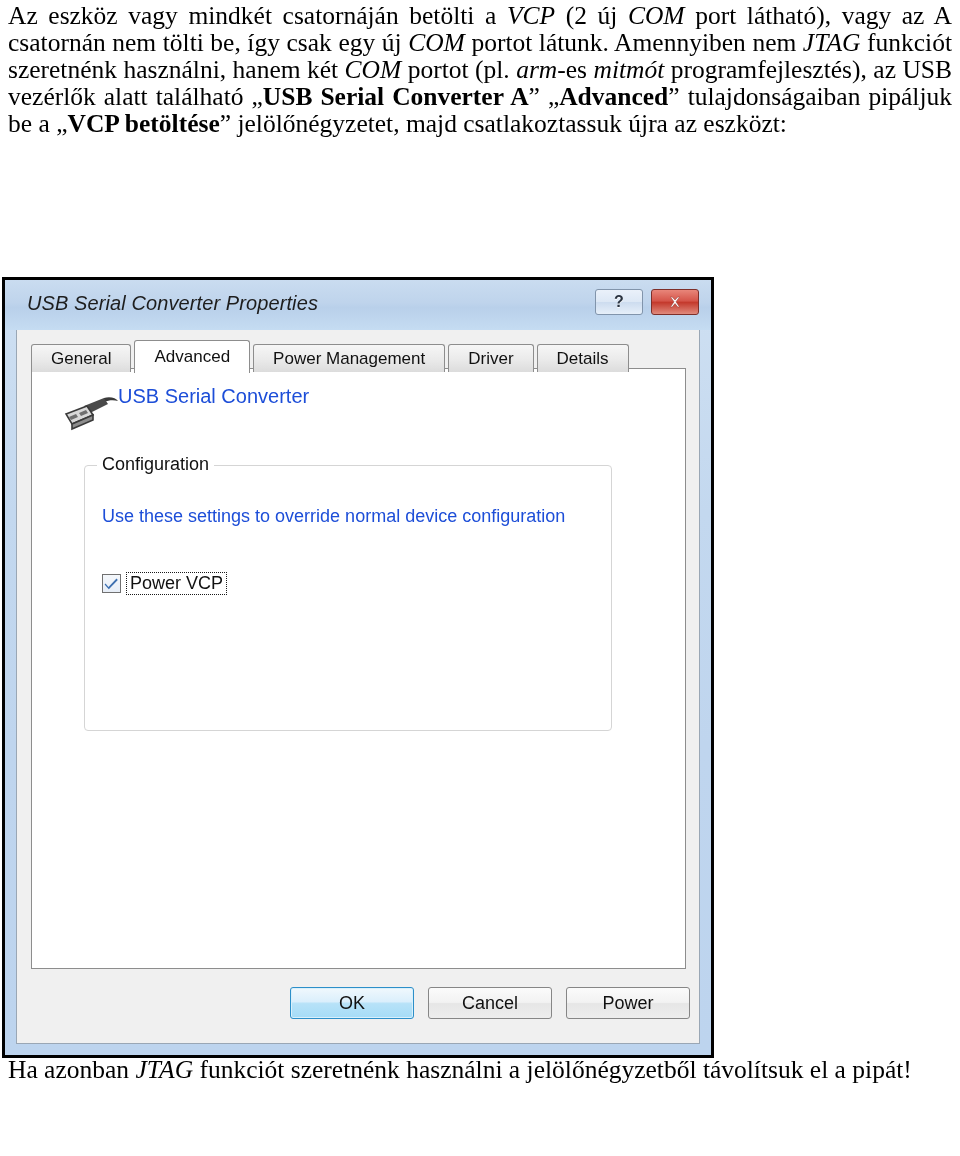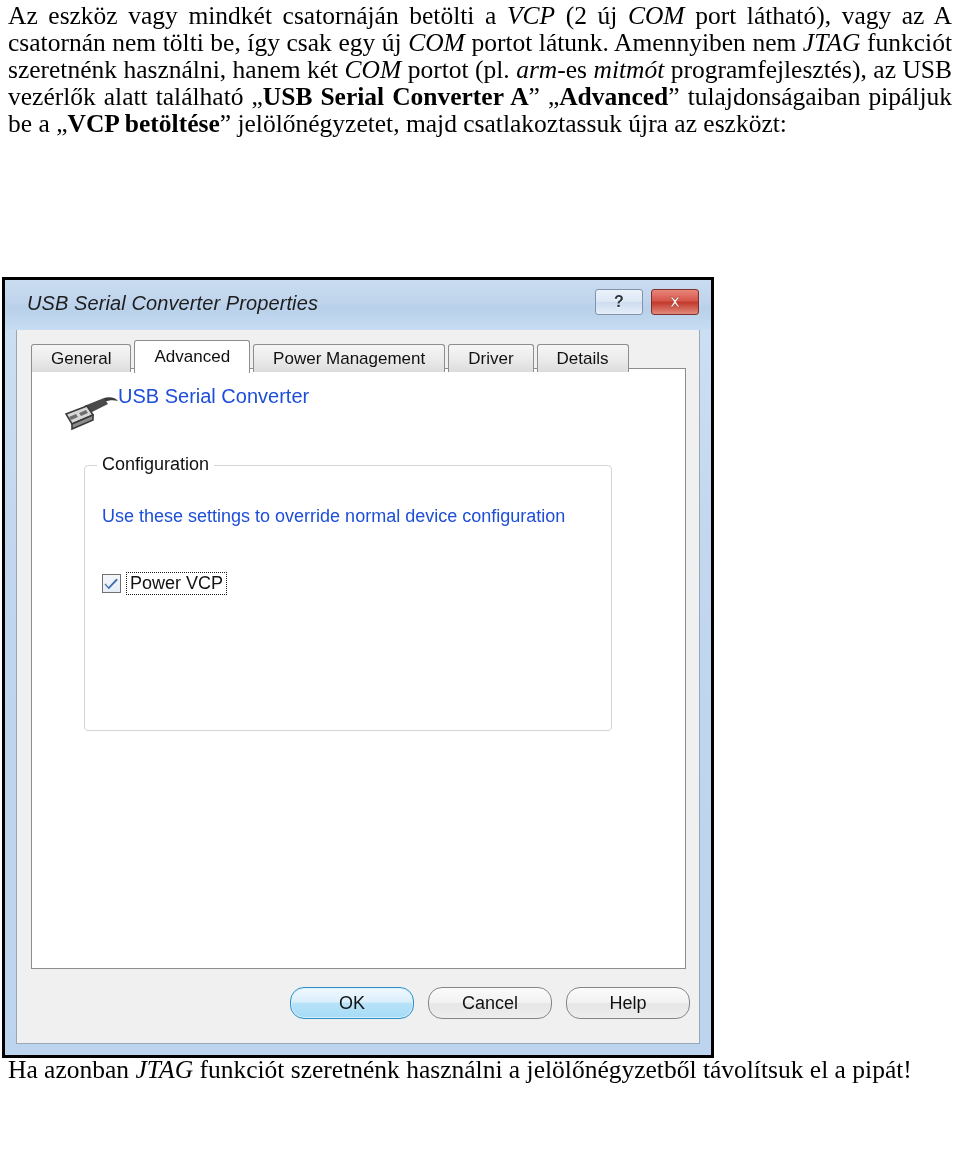"OK" .dlg-btn { border-radius: 14px -> 3px }
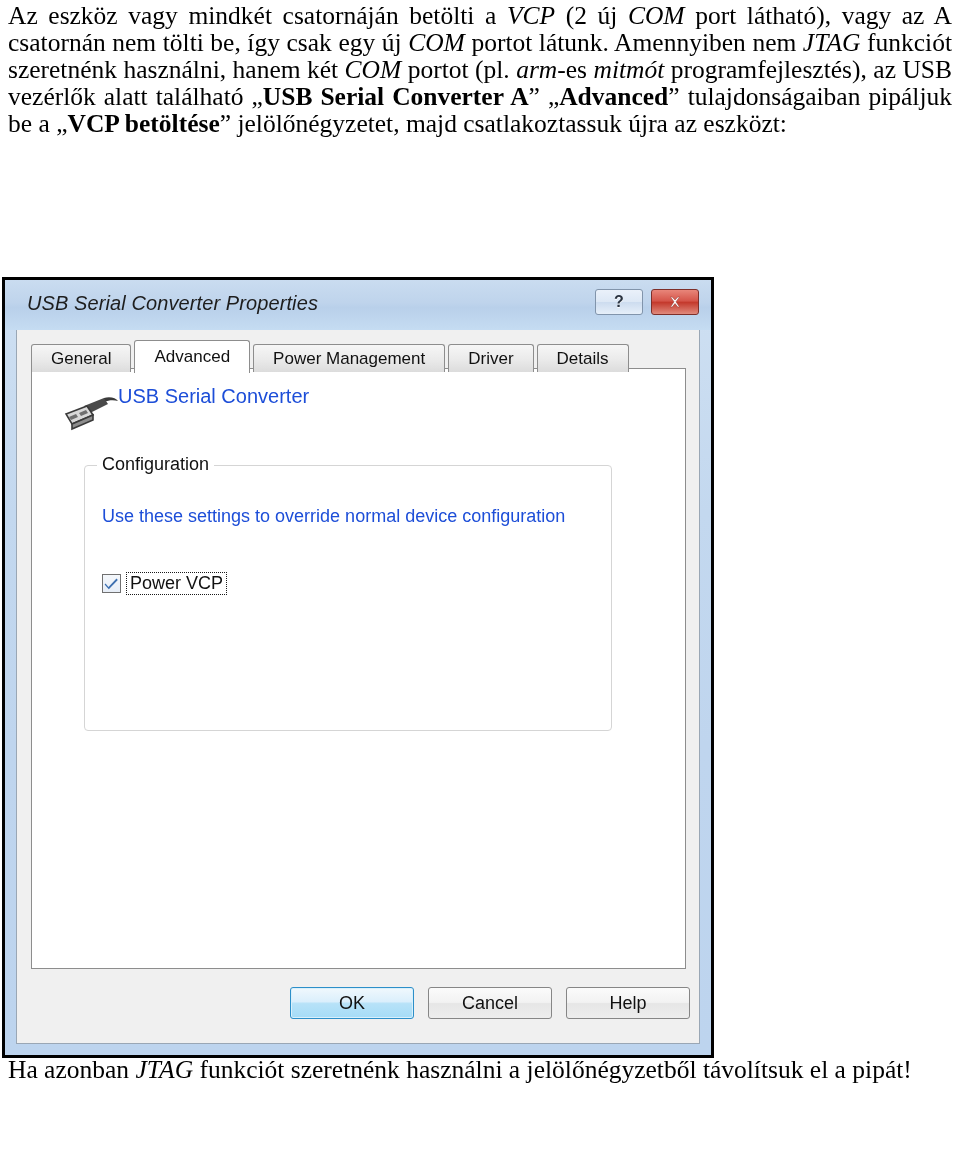"Help" span { text: Help -> Power }
